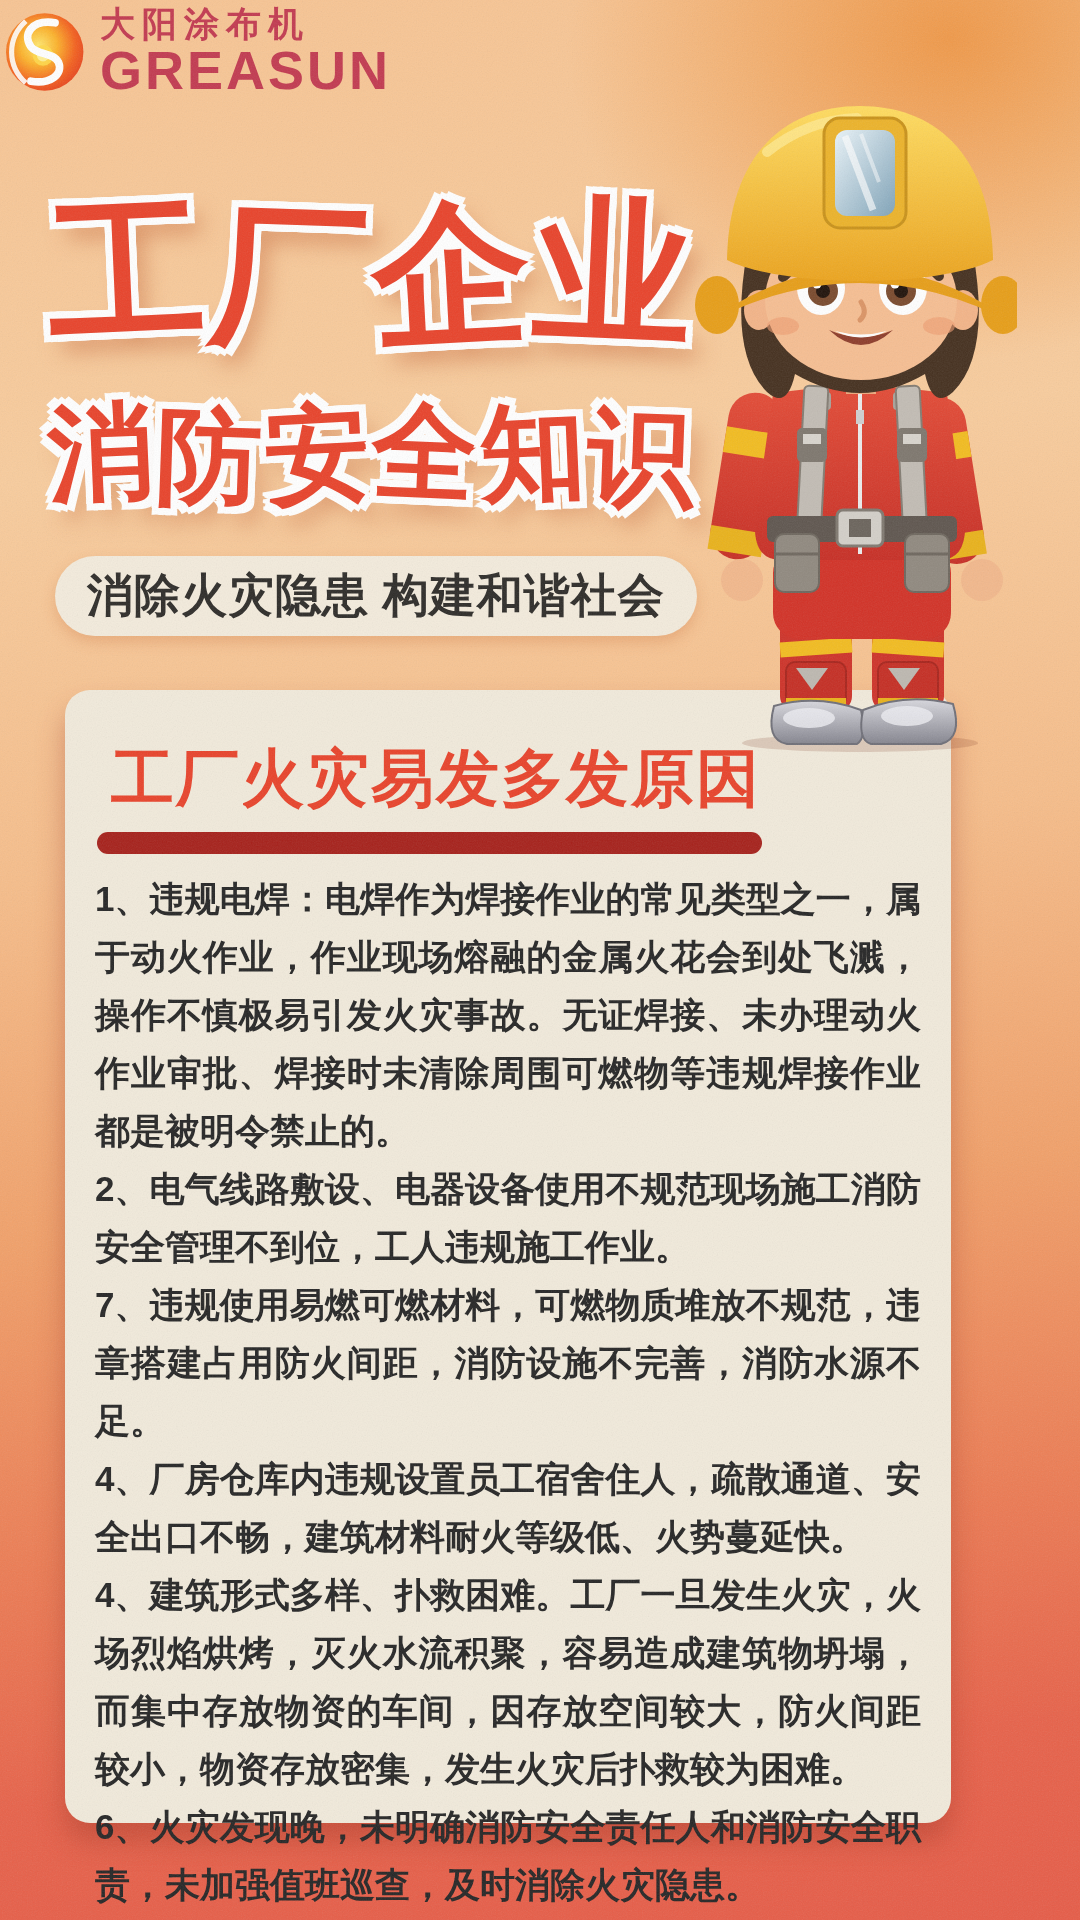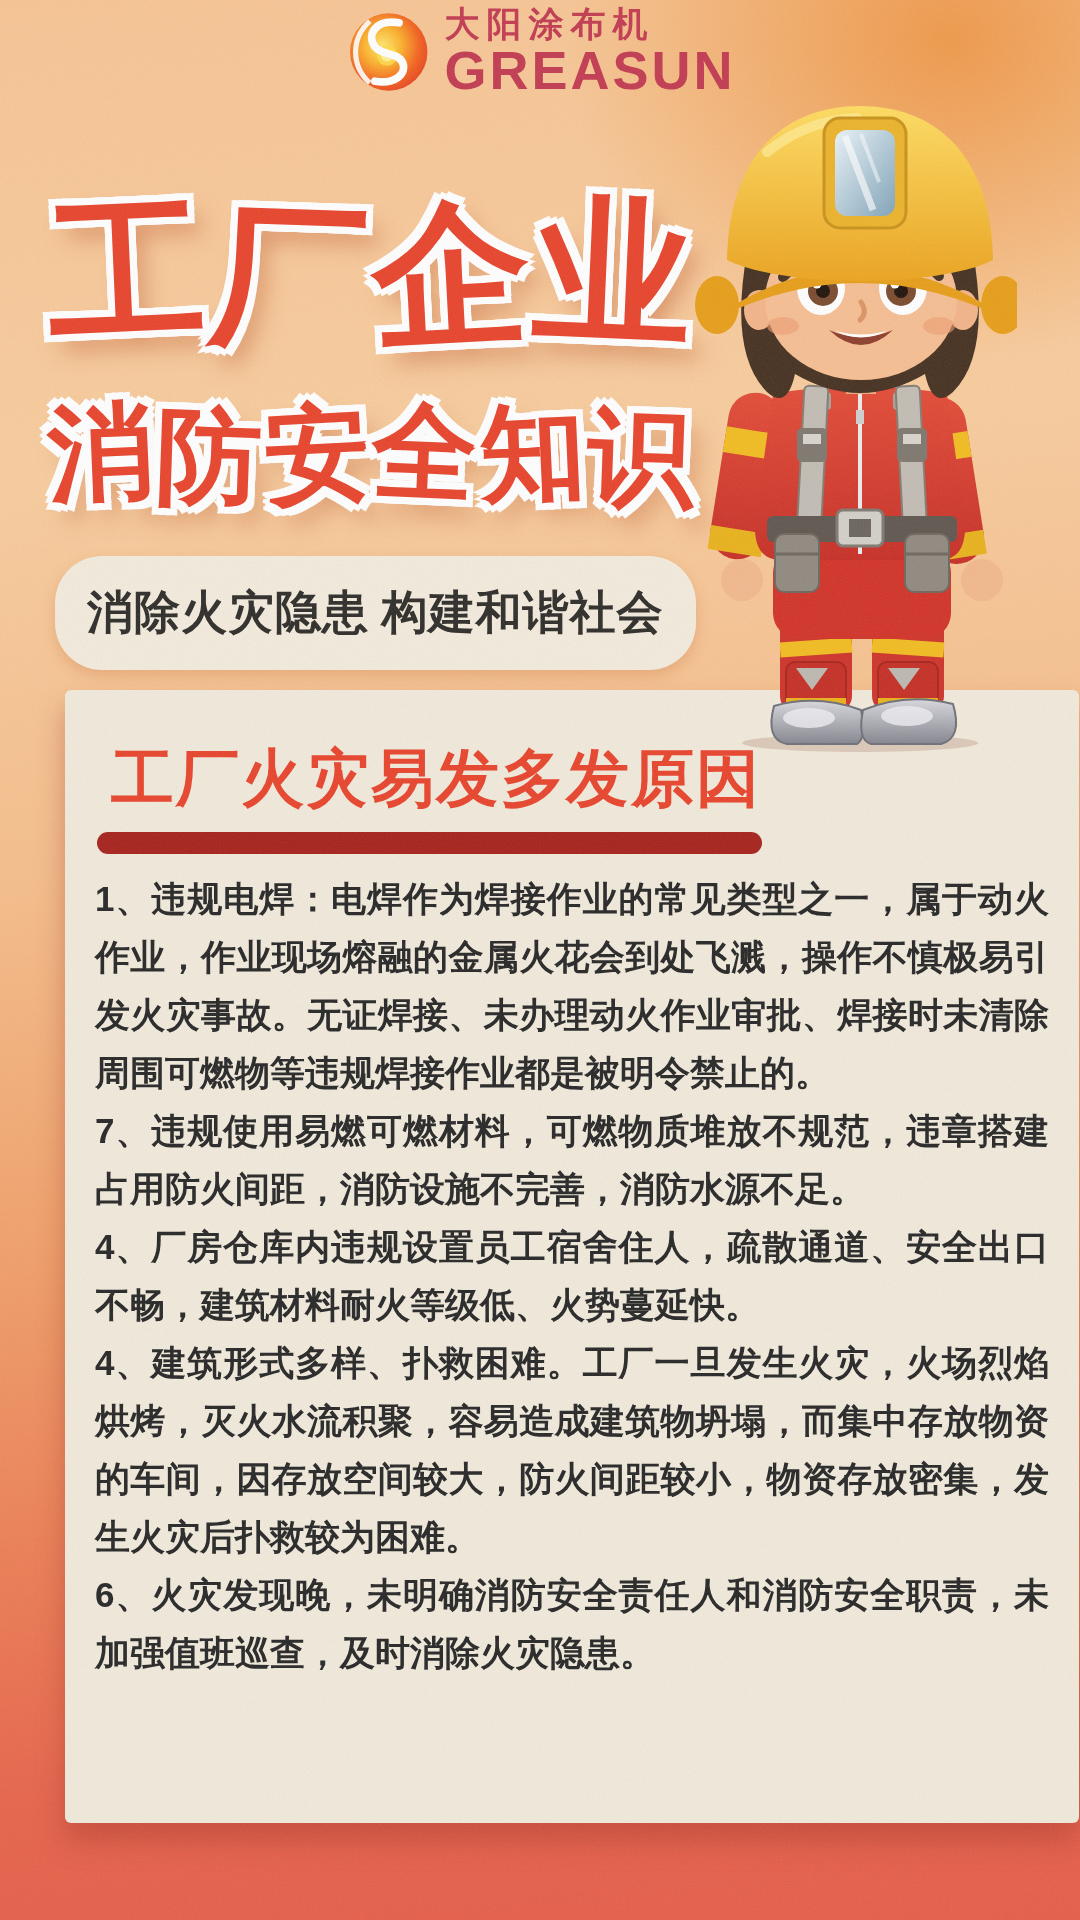"大阳涂布机" .logo { justify-content: center -> none }
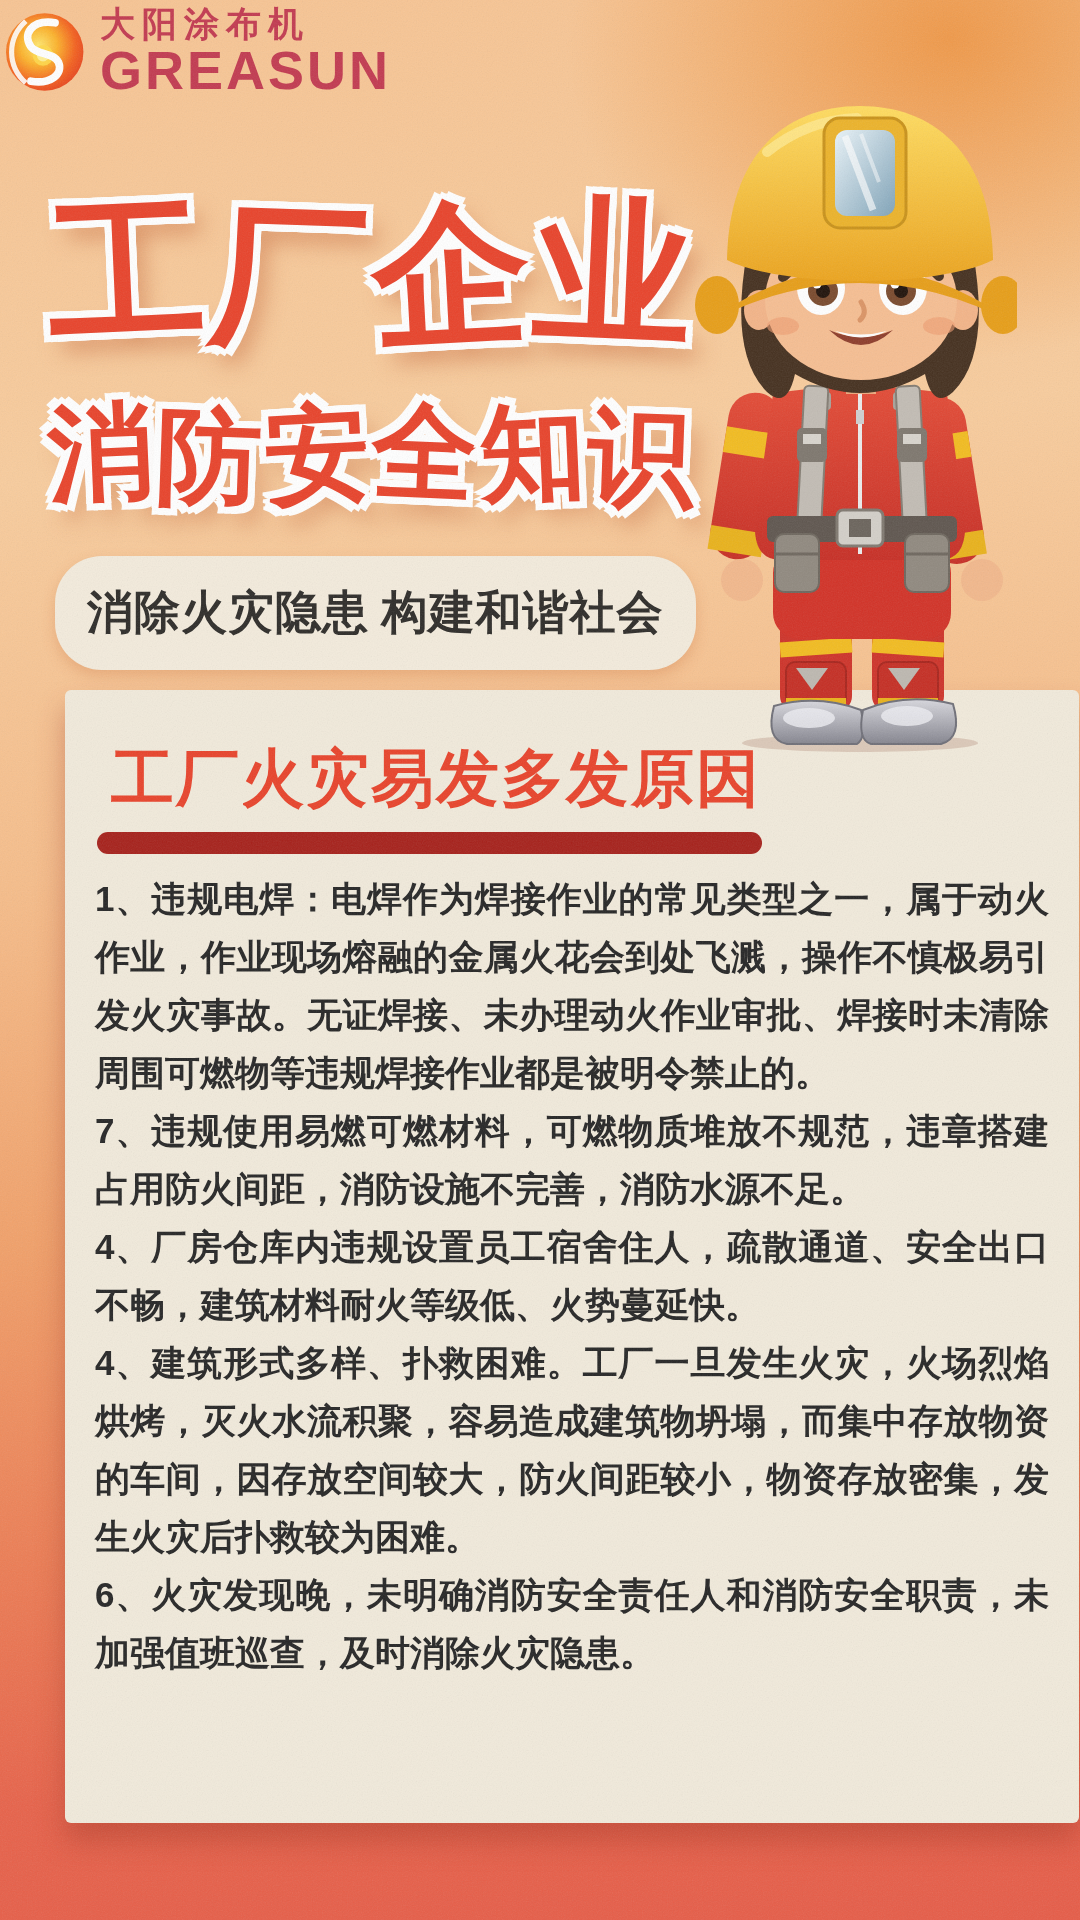"消除火灾隐患 构建和谐社会" .pill { font-family: Liberation Serif, serif -> none; height: 114px -> 80px }
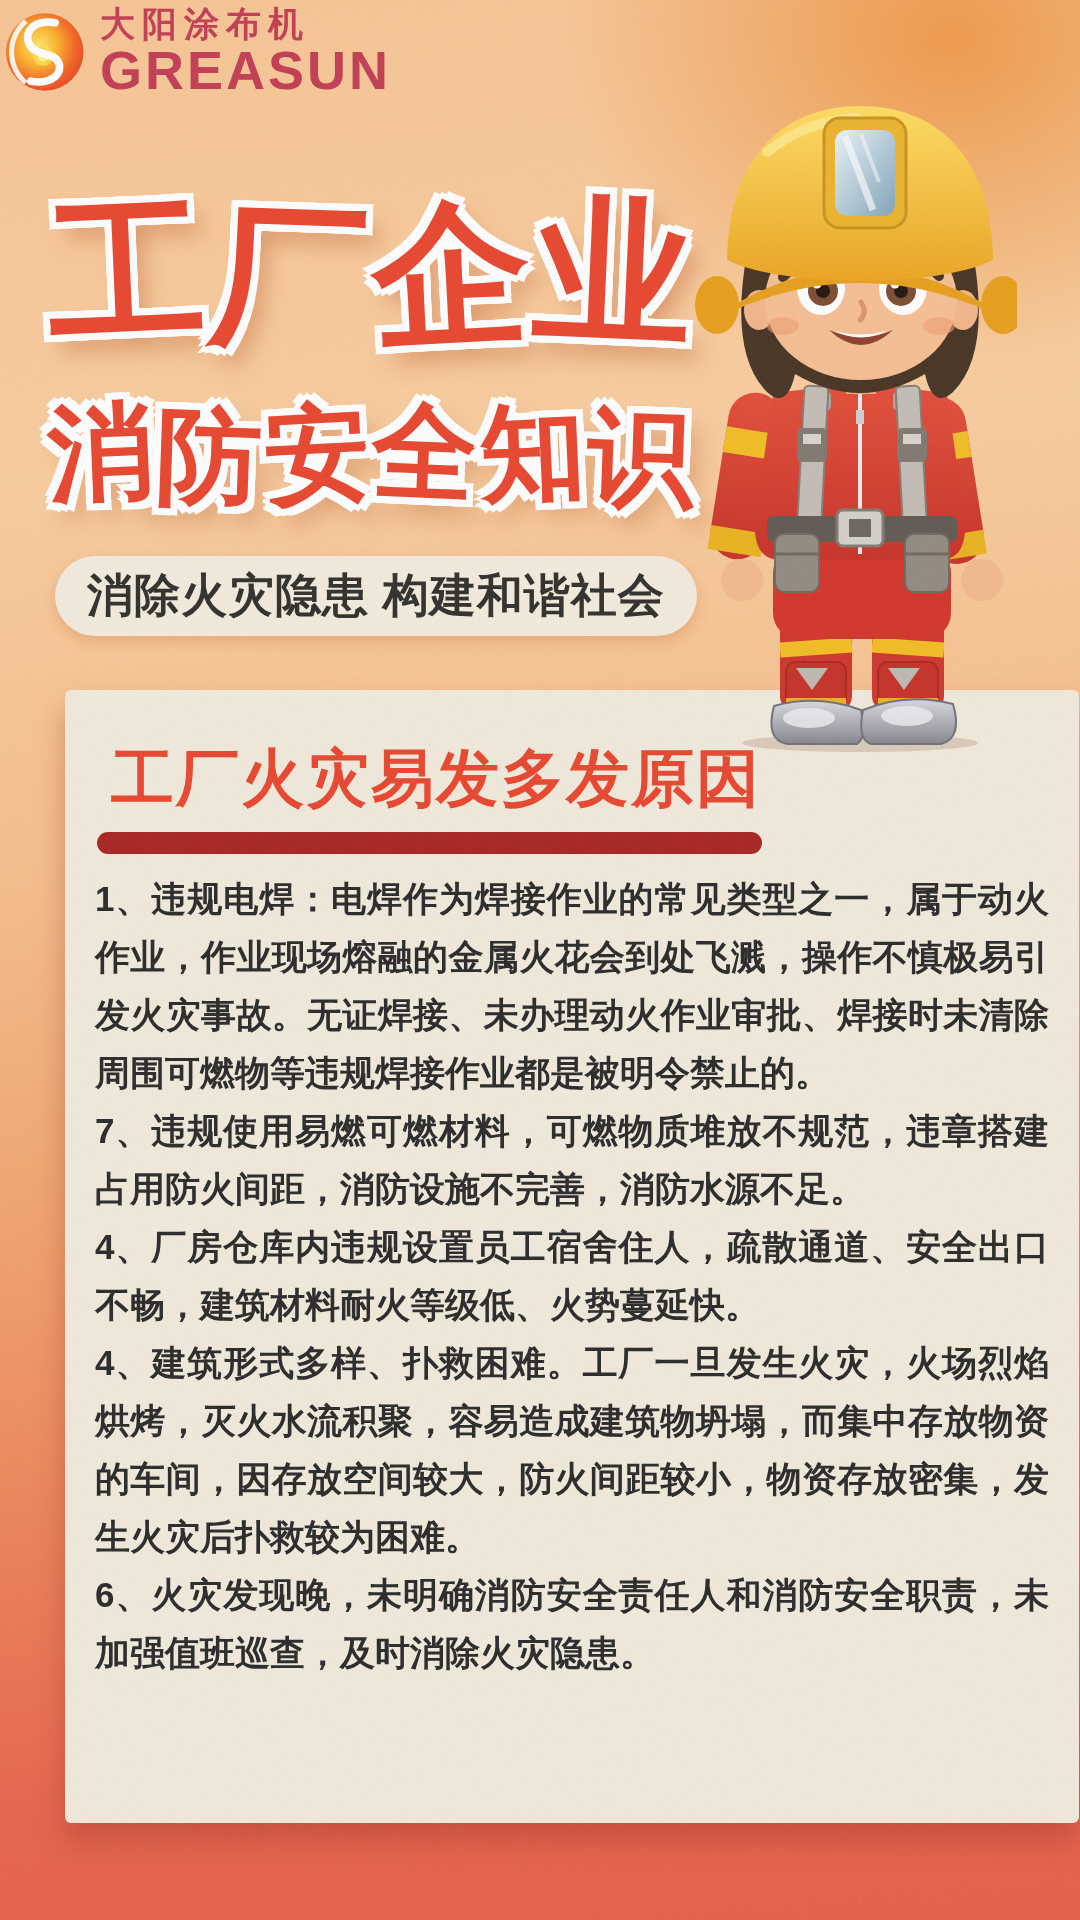"工厂火灾易发多发原因" .card { border-radius: 6px -> 25px; width: 1014px -> 886px }
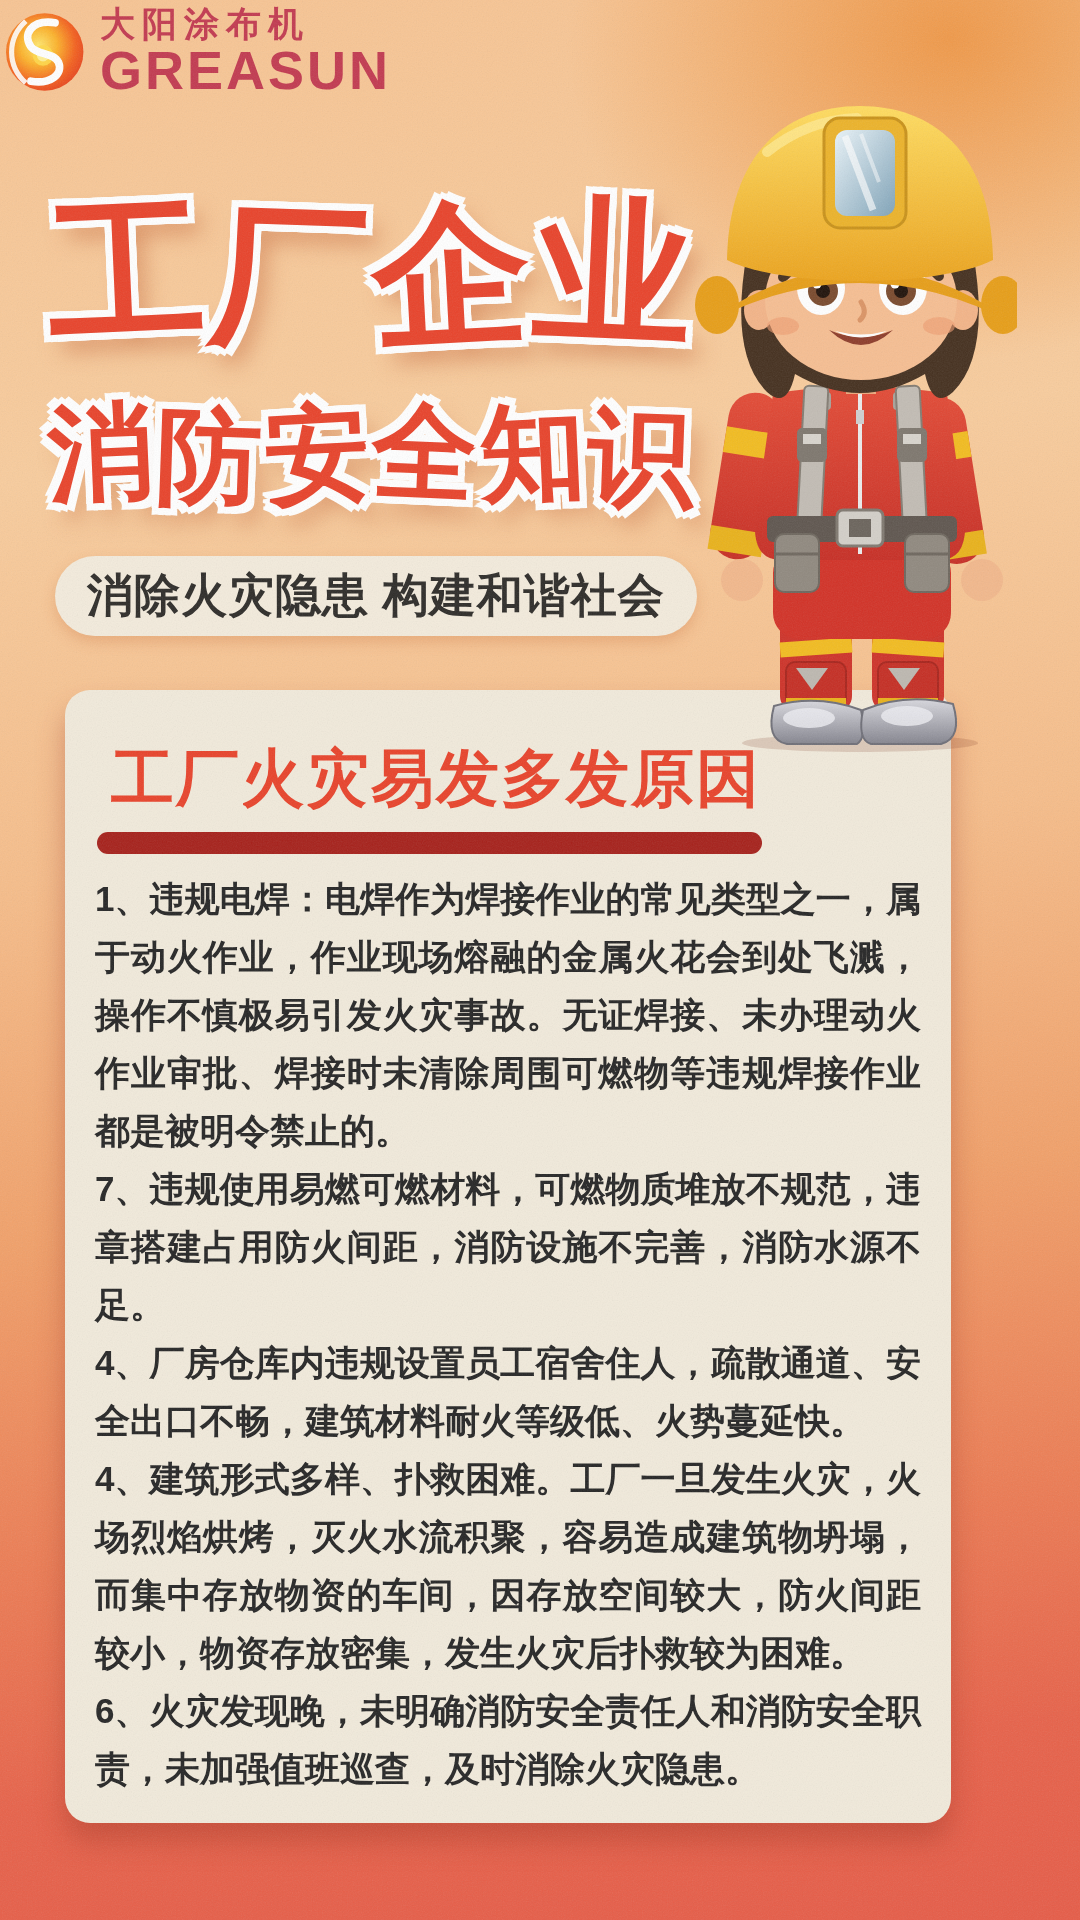"2、电气线路敷设、电器设备使用不规范现场施工消防安全管理不到位，工人违规施工作业" p { html: none -> <p>2、电气线路敷设、电器设备使用不规范现场施工消防安全管理不到位，工人违规施工作业。</p> }
